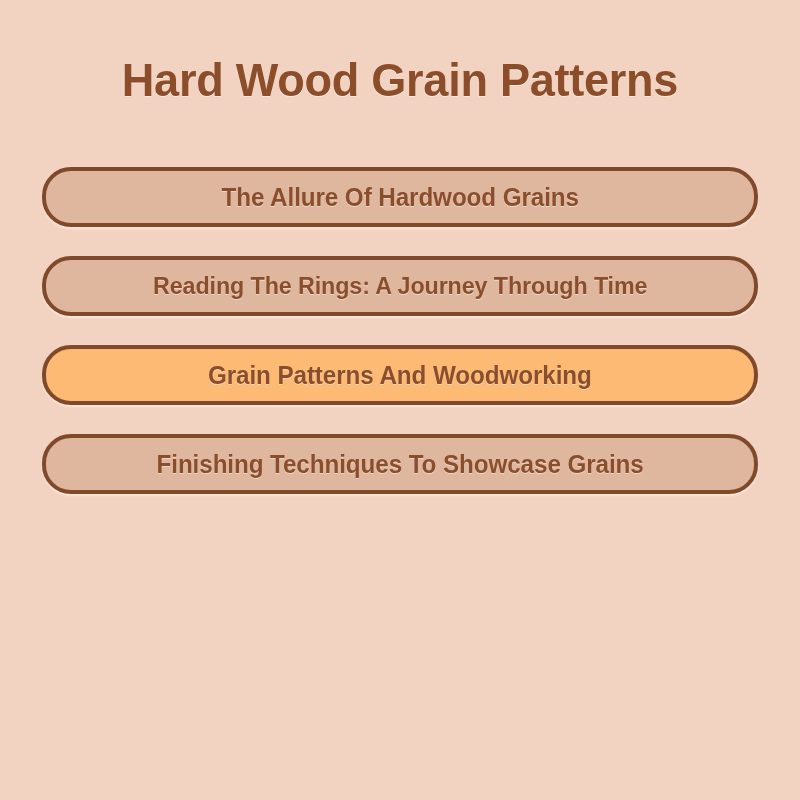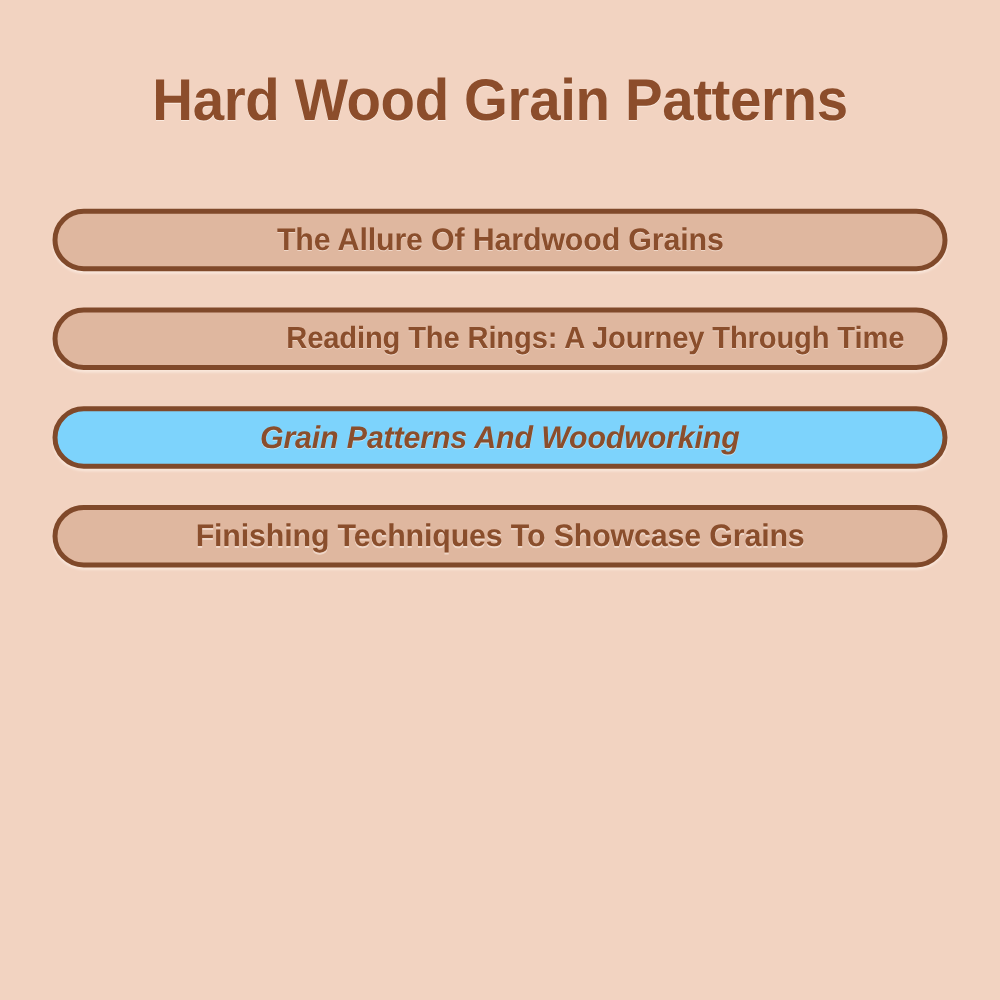"The Allure Of Hardwood Grains" .toc-item { height: 50px -> 60px }
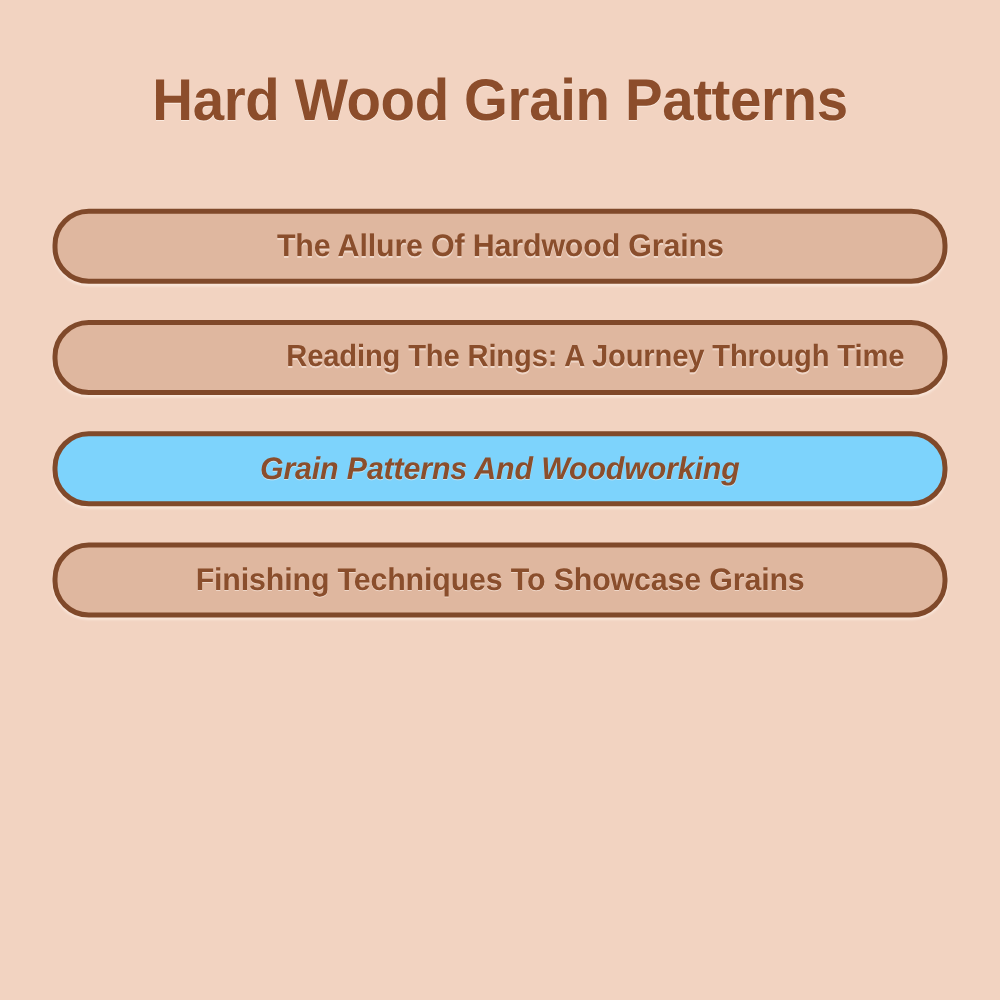"Reading The Rings: A Journey" li.toc-item { justify-content: flex-end -> none }
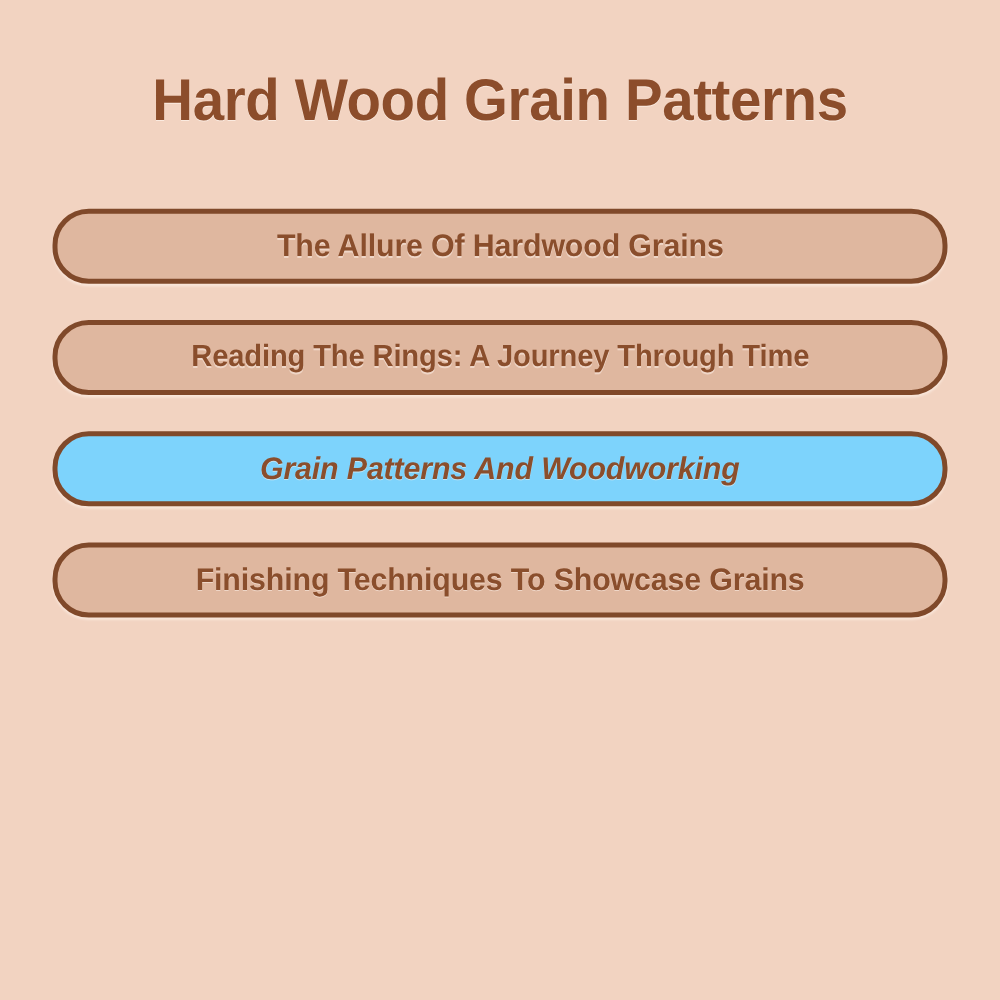"Grain Patterns And Woodworking" li.toc-item { background: #7dd3fc -> #fdba74; font-style: italic -> none }
